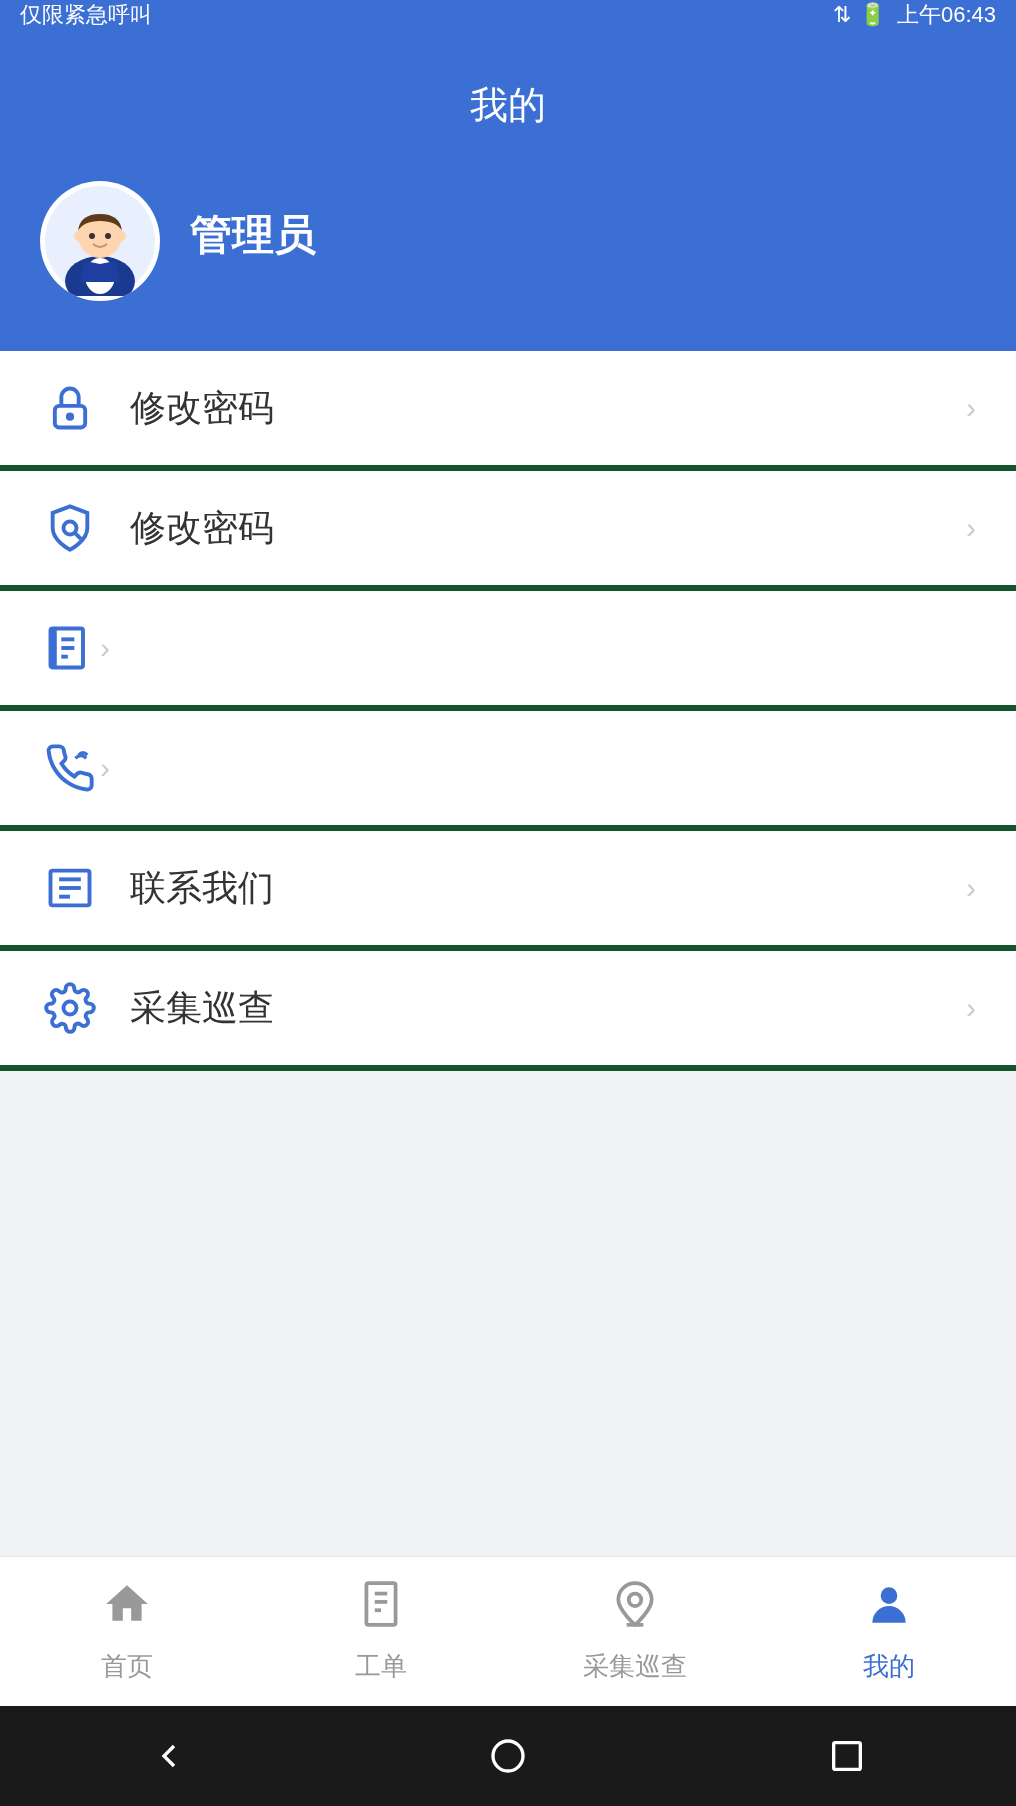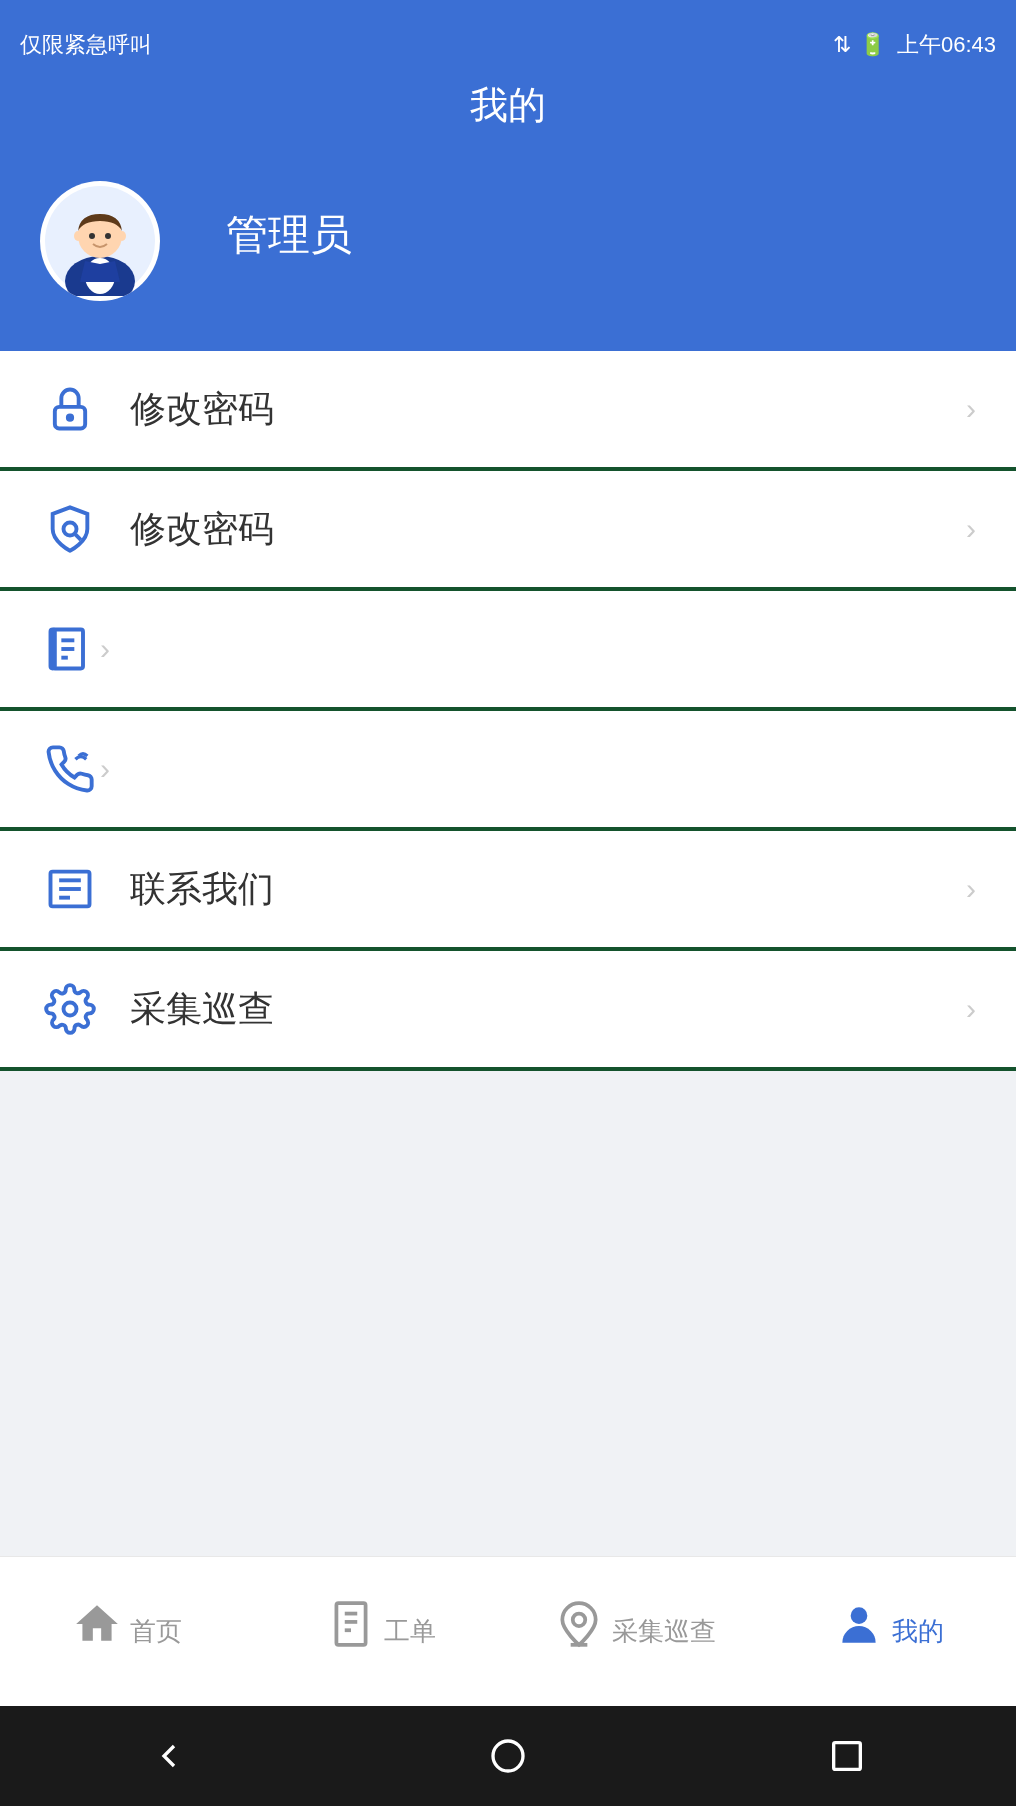"仅限紧急呼叫" .status-bar { align-items: flex-end -> flex-start }
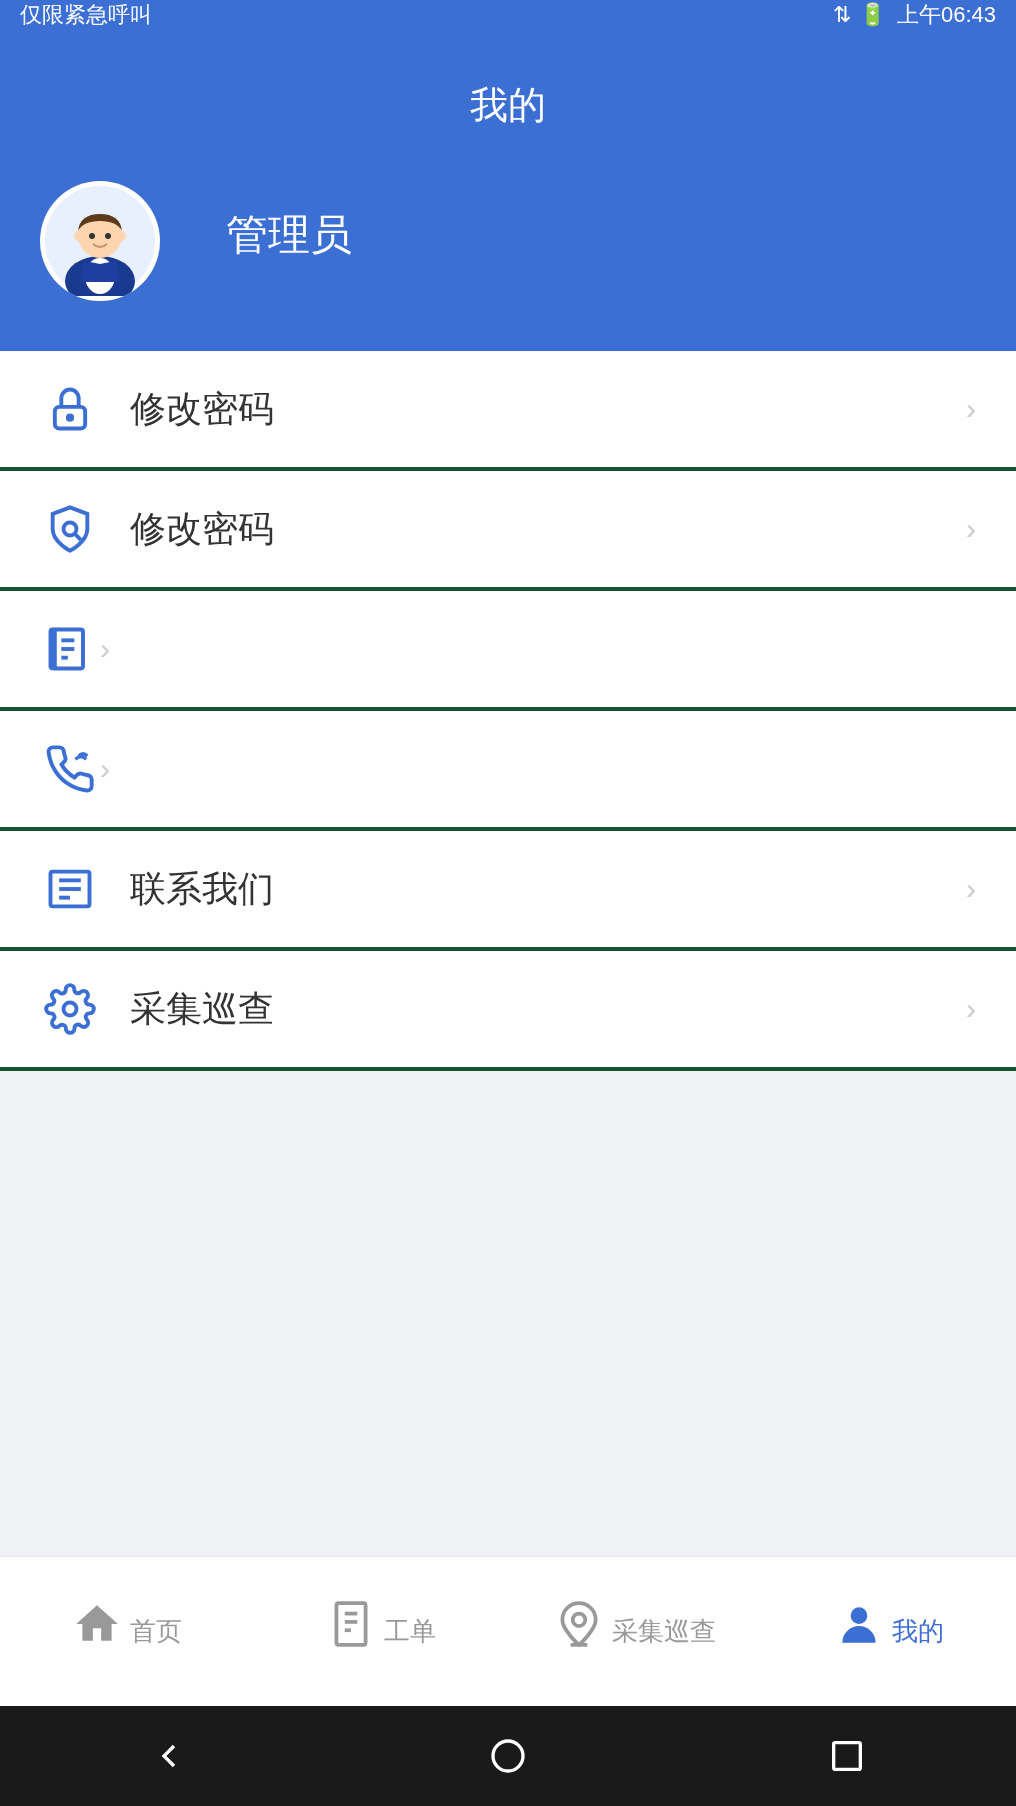"管理员" .profile-name { font-weight: 400 -> 700; margin-left: 36px -> none }
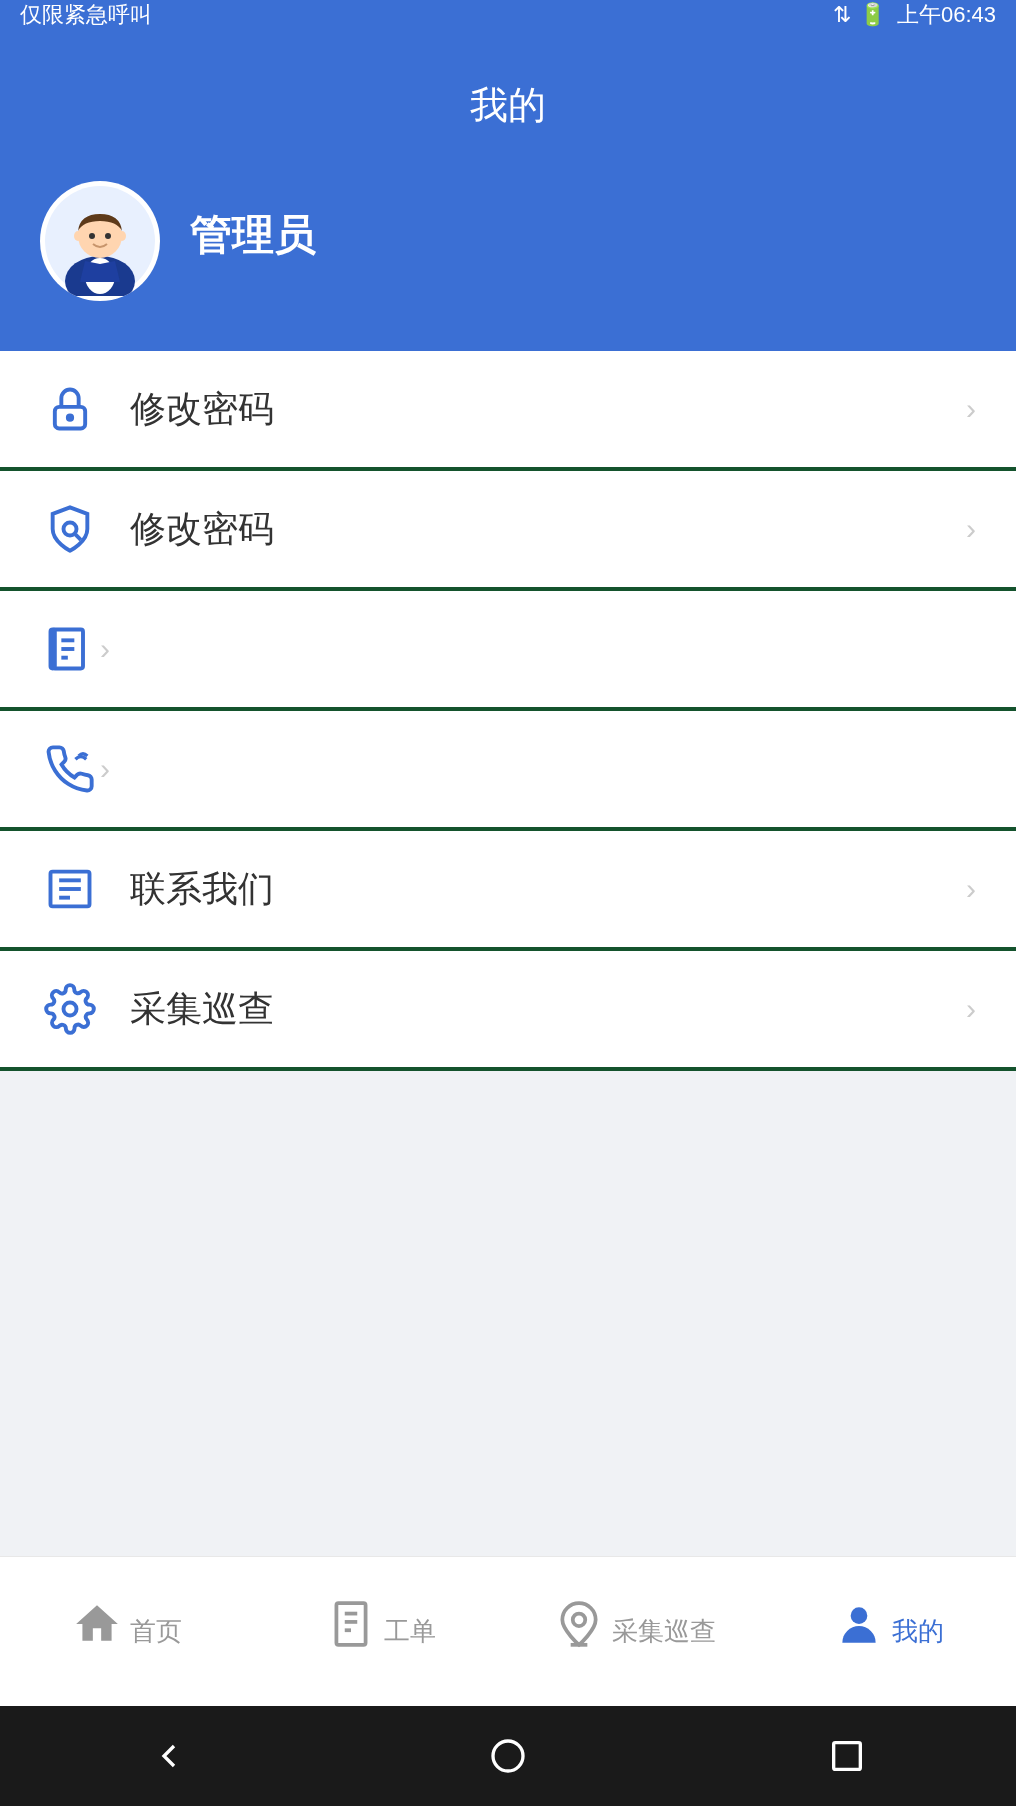"修改密码" .menu-item { border-bottom: 4px solid #14532d -> 6px solid #14532d }
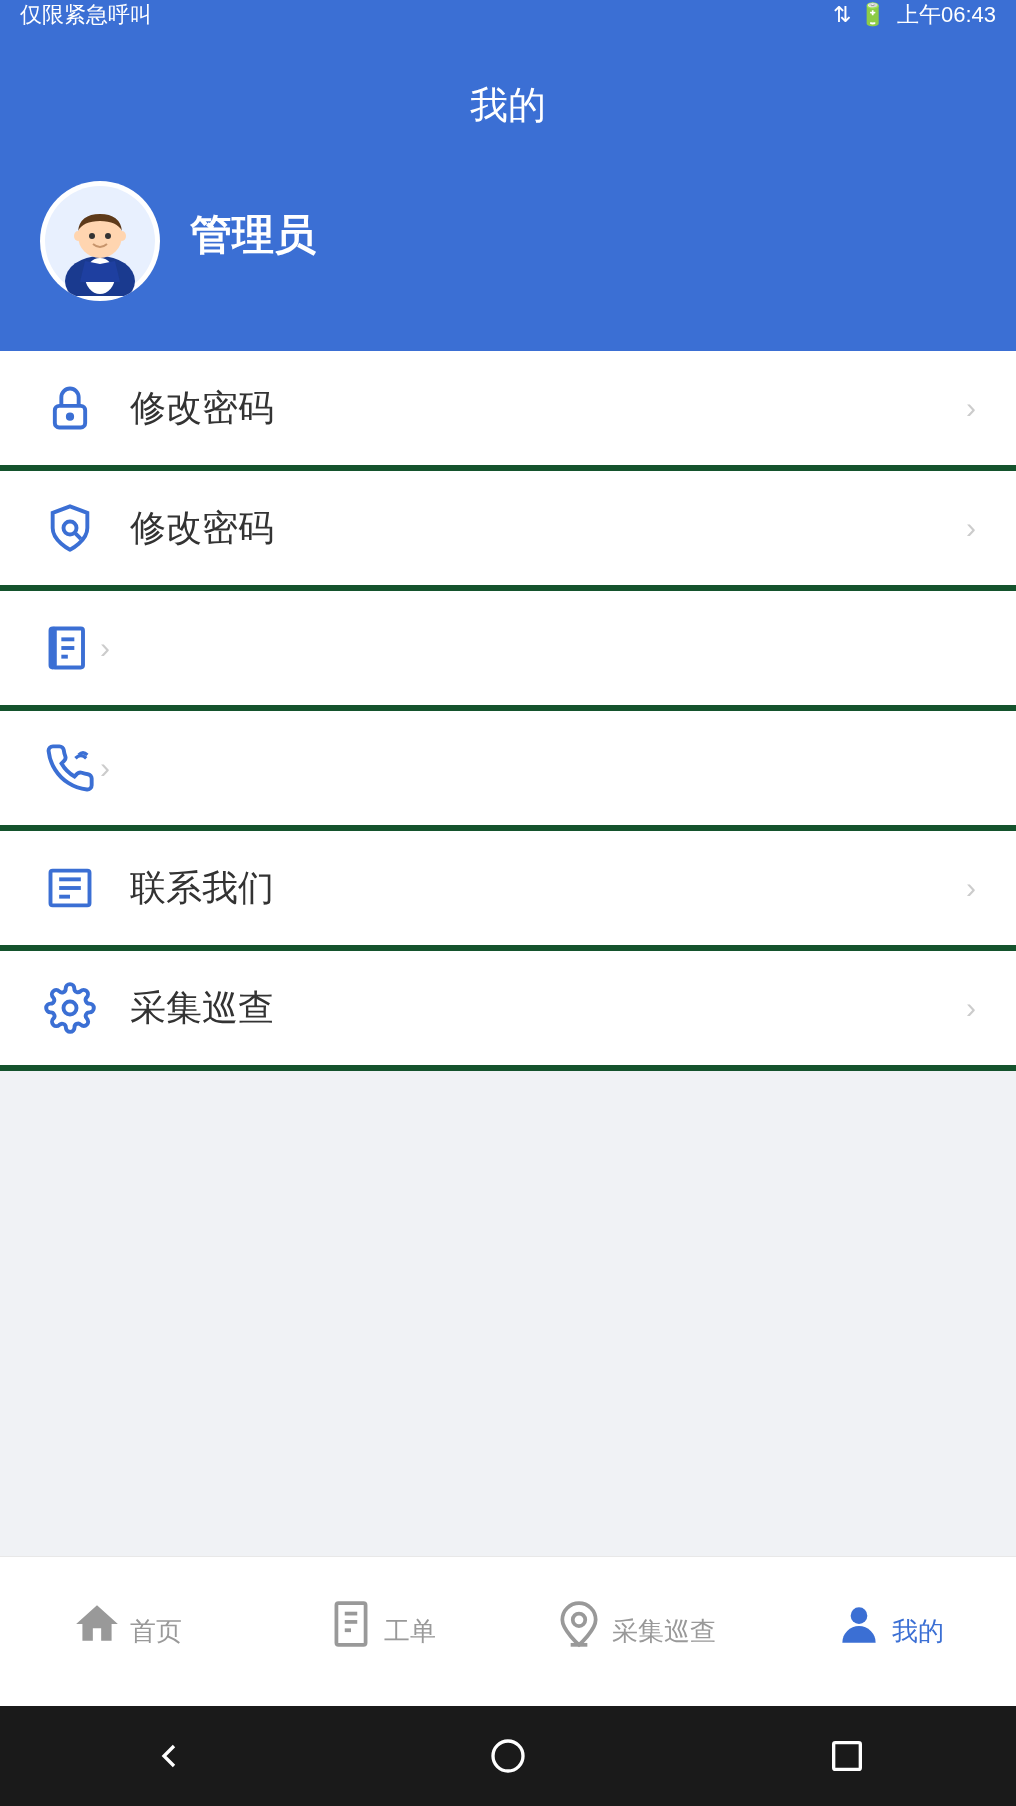"首页" .nav-item { flex-direction: row -> column; font-family: Liberation Mono, monospace -> none }
